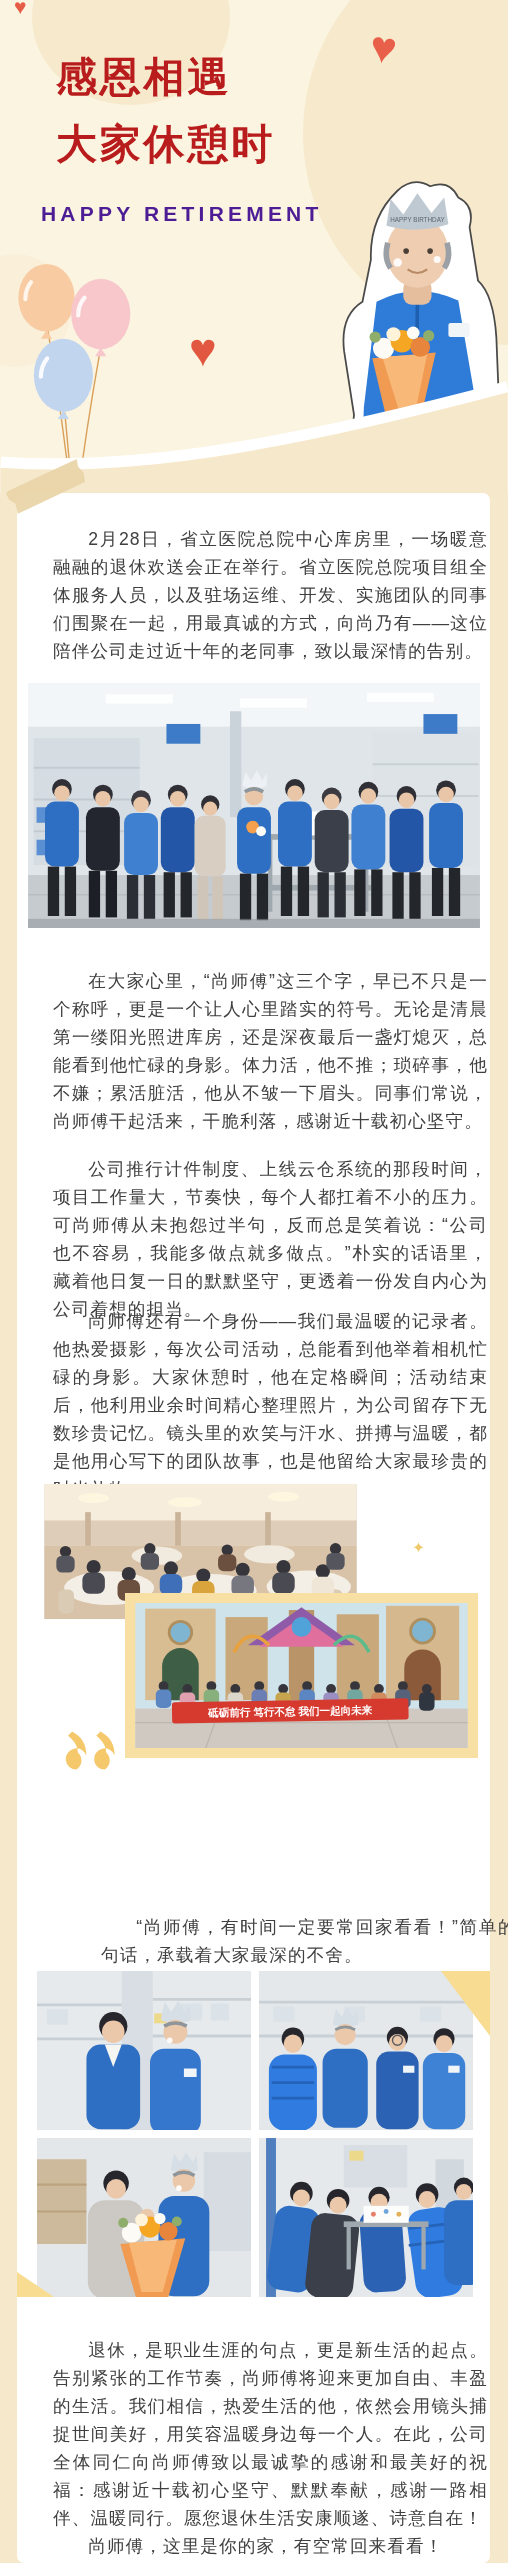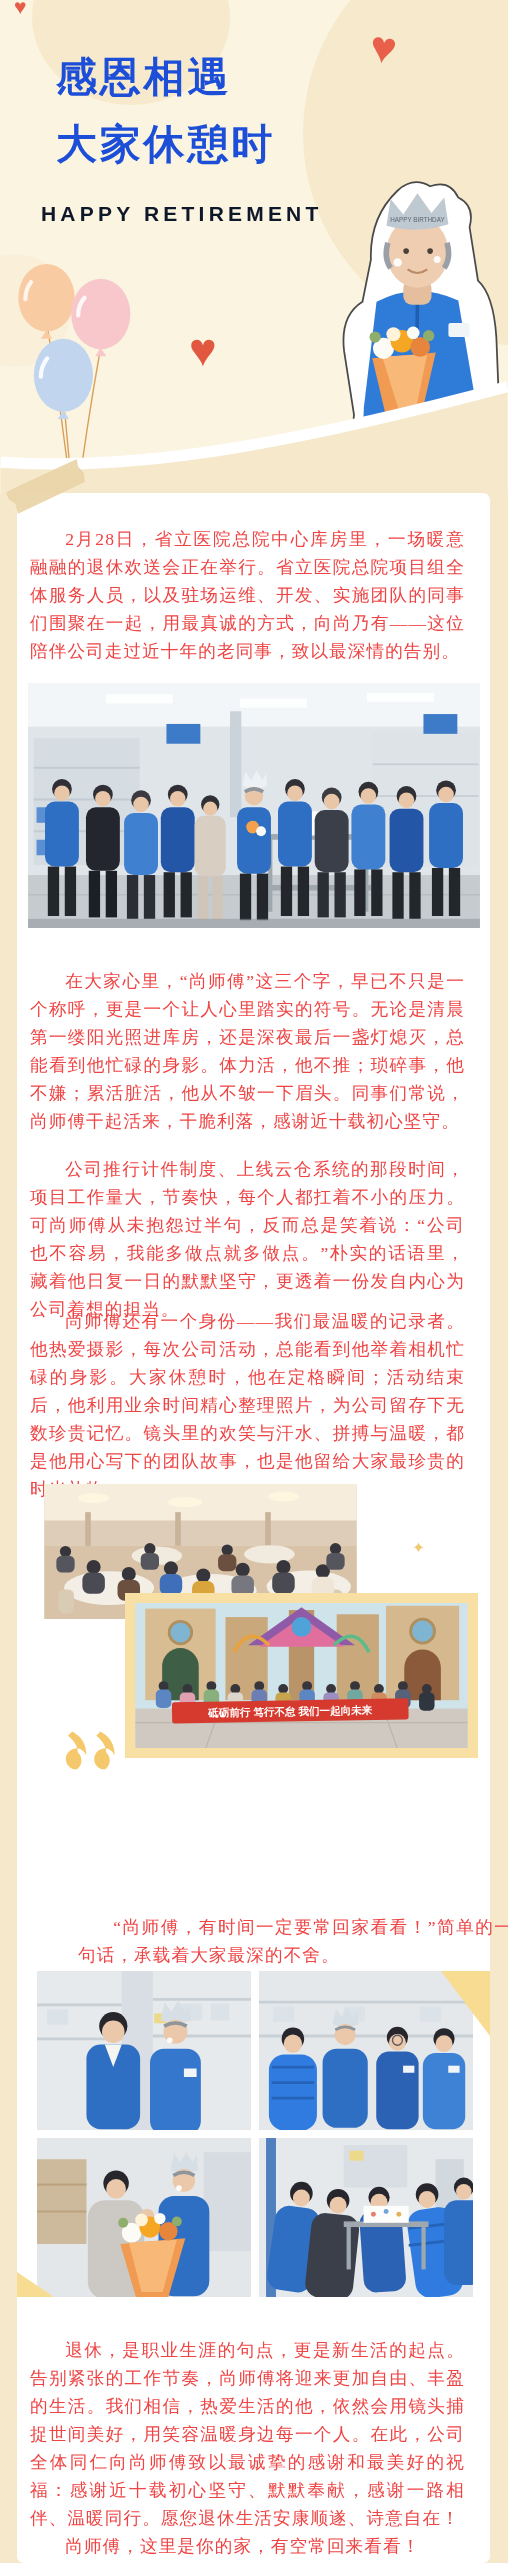"感恩相遇" .title-zh { color: #1d4ed8 -> #b91c1c }
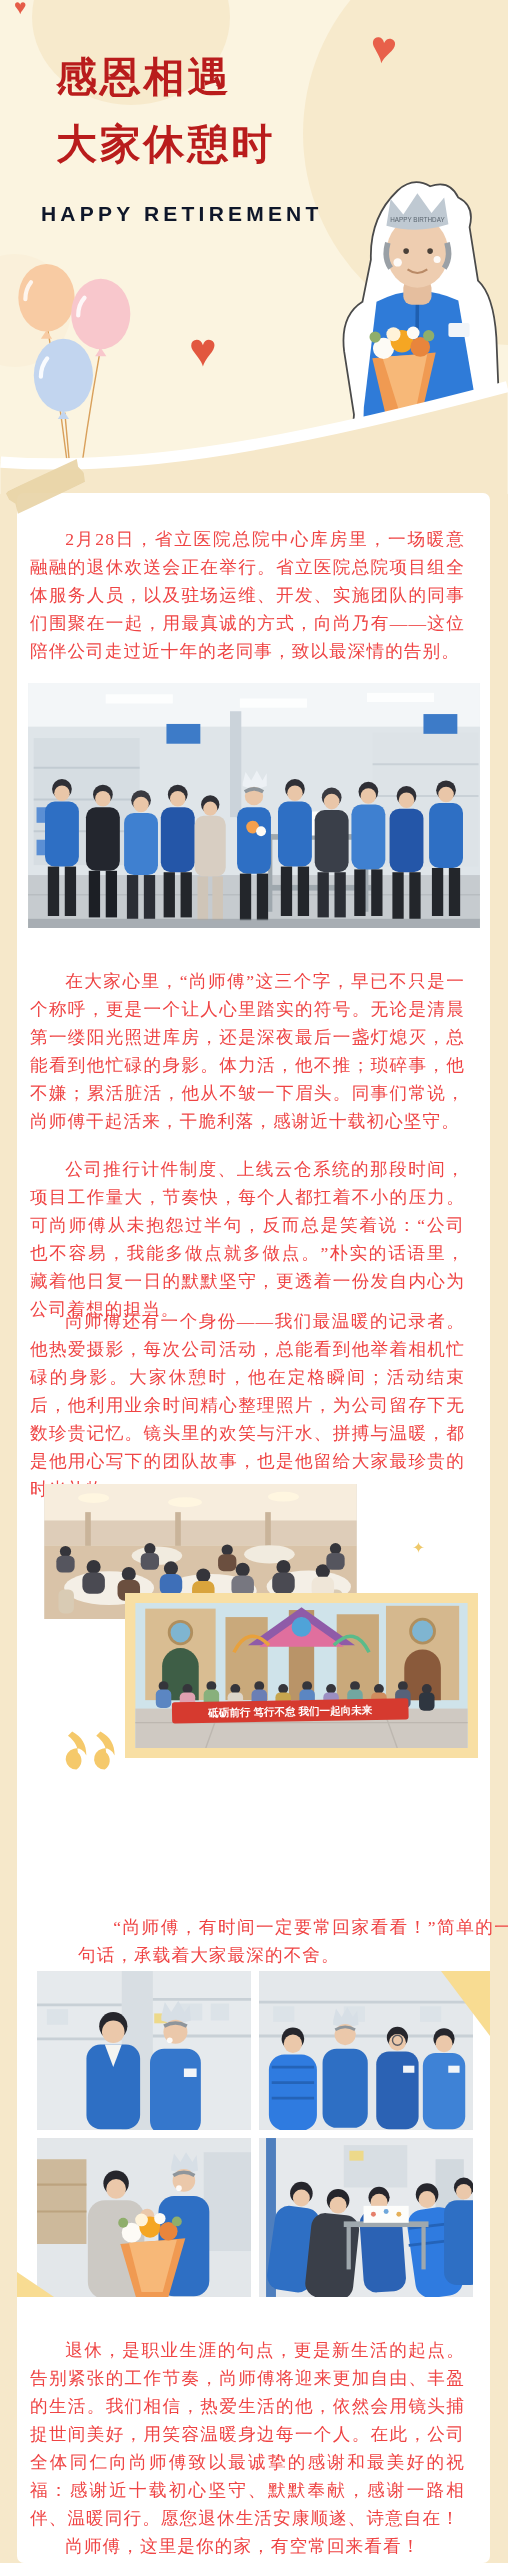"HAPPY RETIREMENT" .title-en { color: #0f172a -> #4c1d95 }
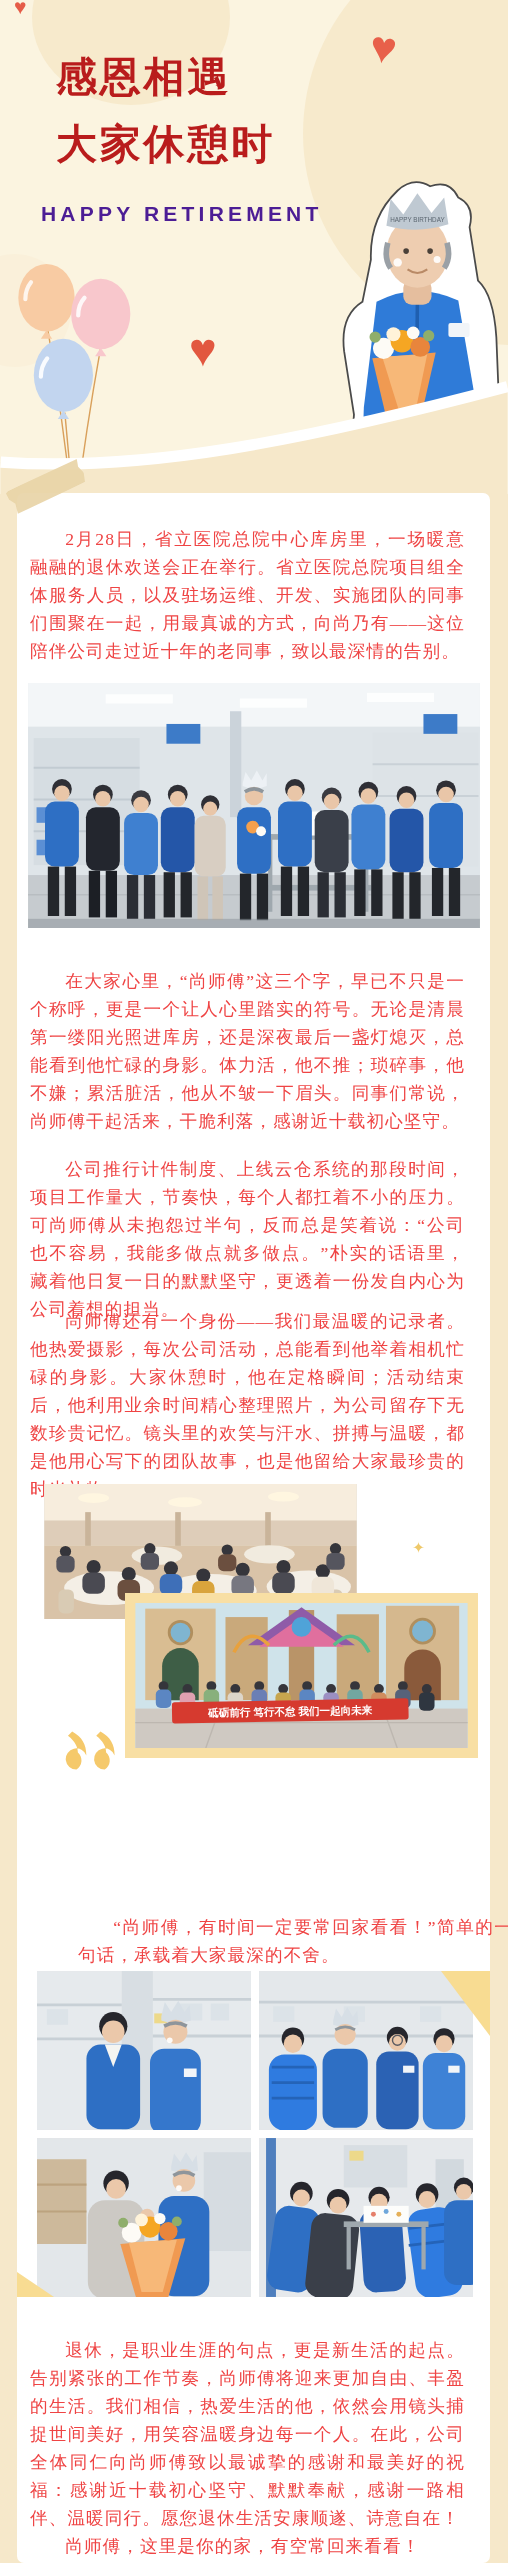"2月28日，省立医院总院中心库房里，一场暖意融融的退休欢送会正在举行。省立医院总" .para { color: #ef4444 -> #404040; font-family: Liberation Serif, serif -> none; left: 13px -> 36px }
